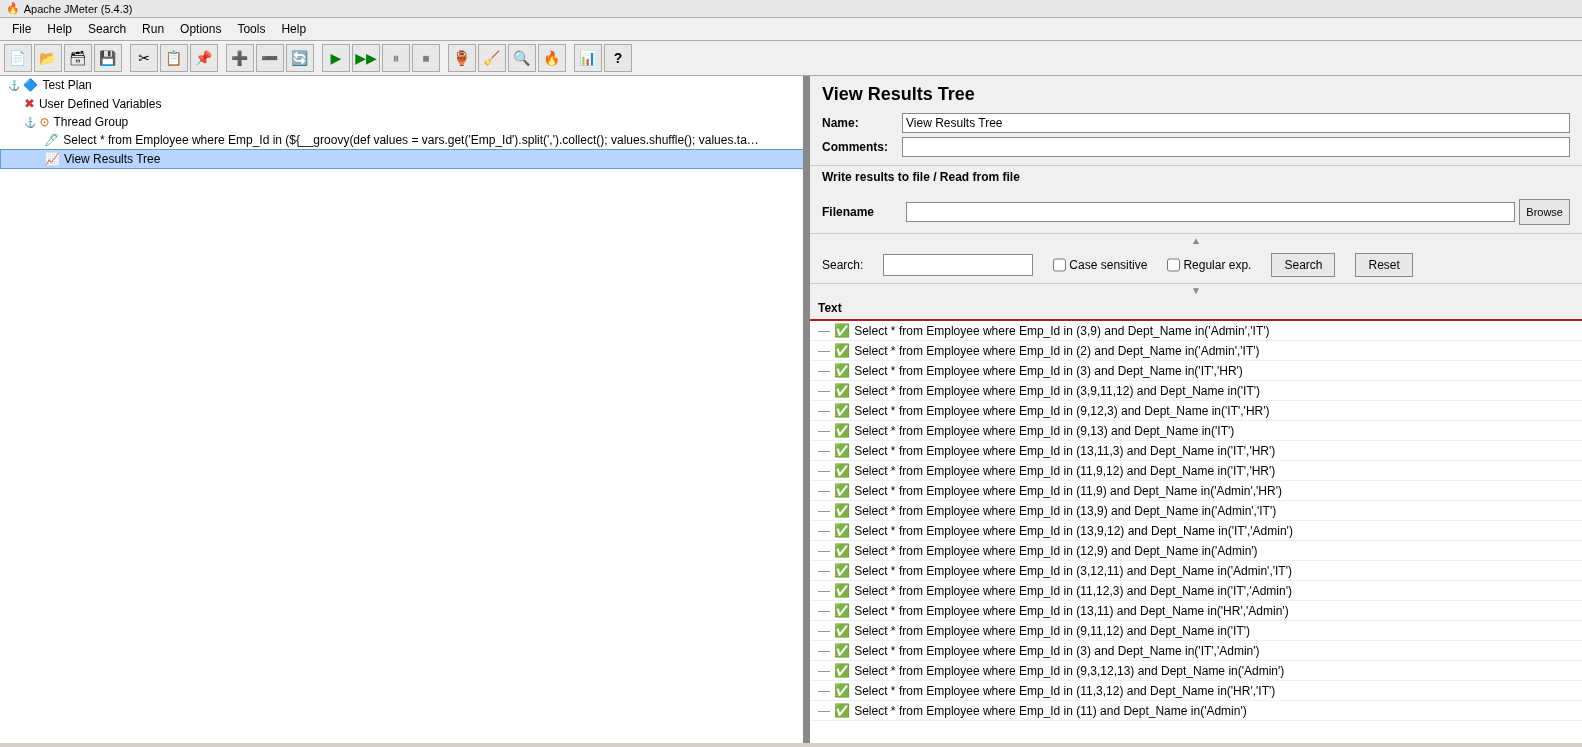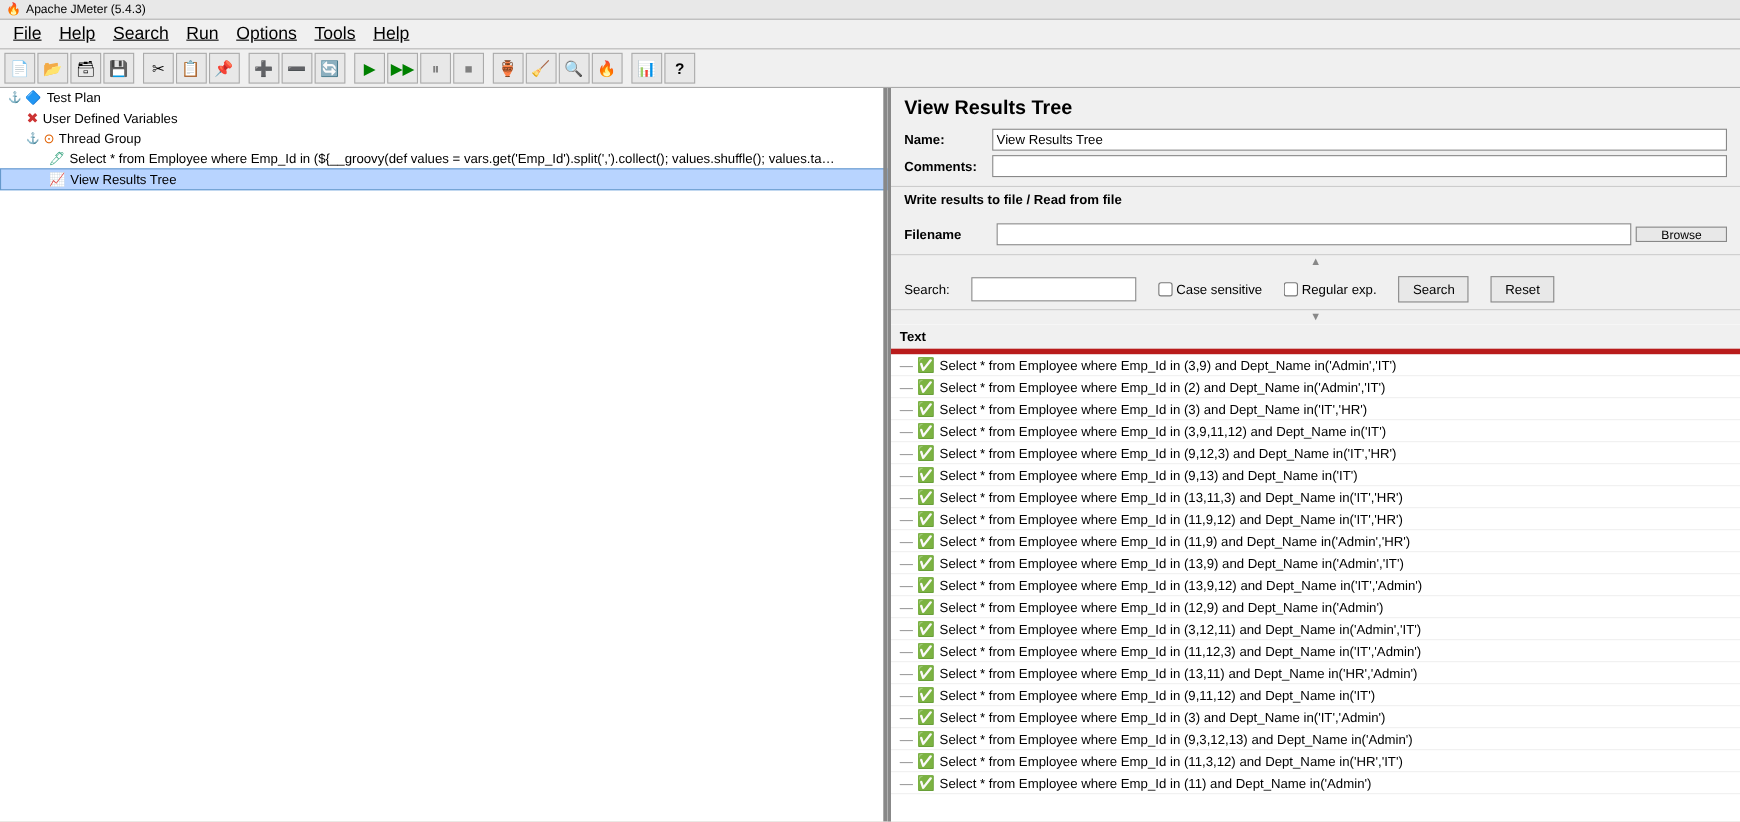"File" #menu-bar span { font-size: 16px -> 12px; text-decoration: underline -> none }
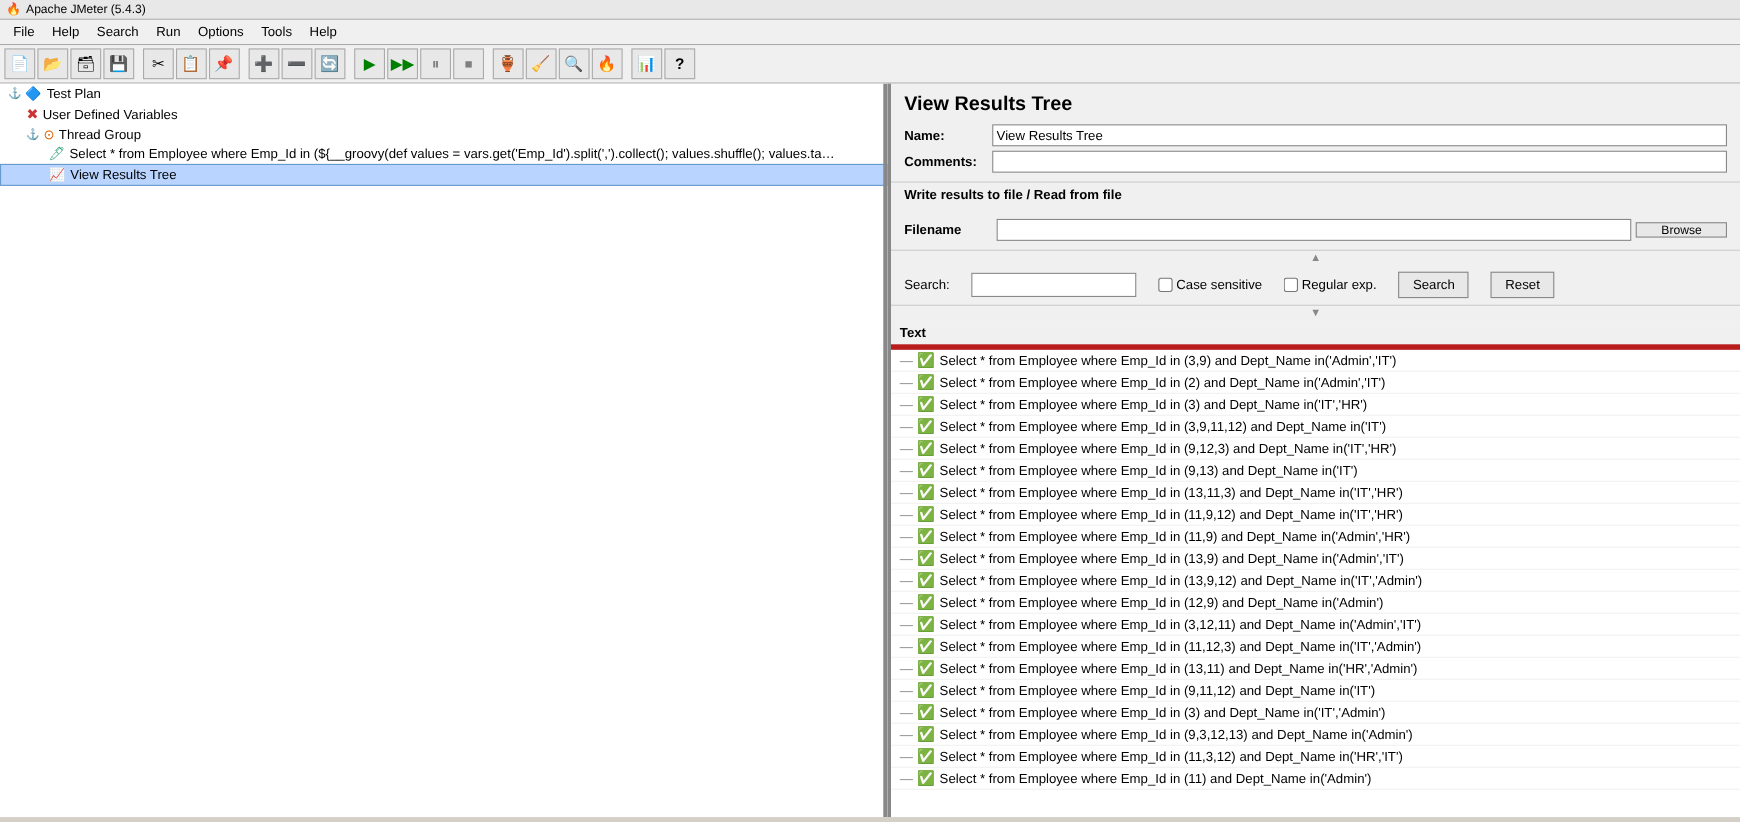"Browse" button { height: 14px -> 26px; padding: 1px 22px -> 1px 6px }
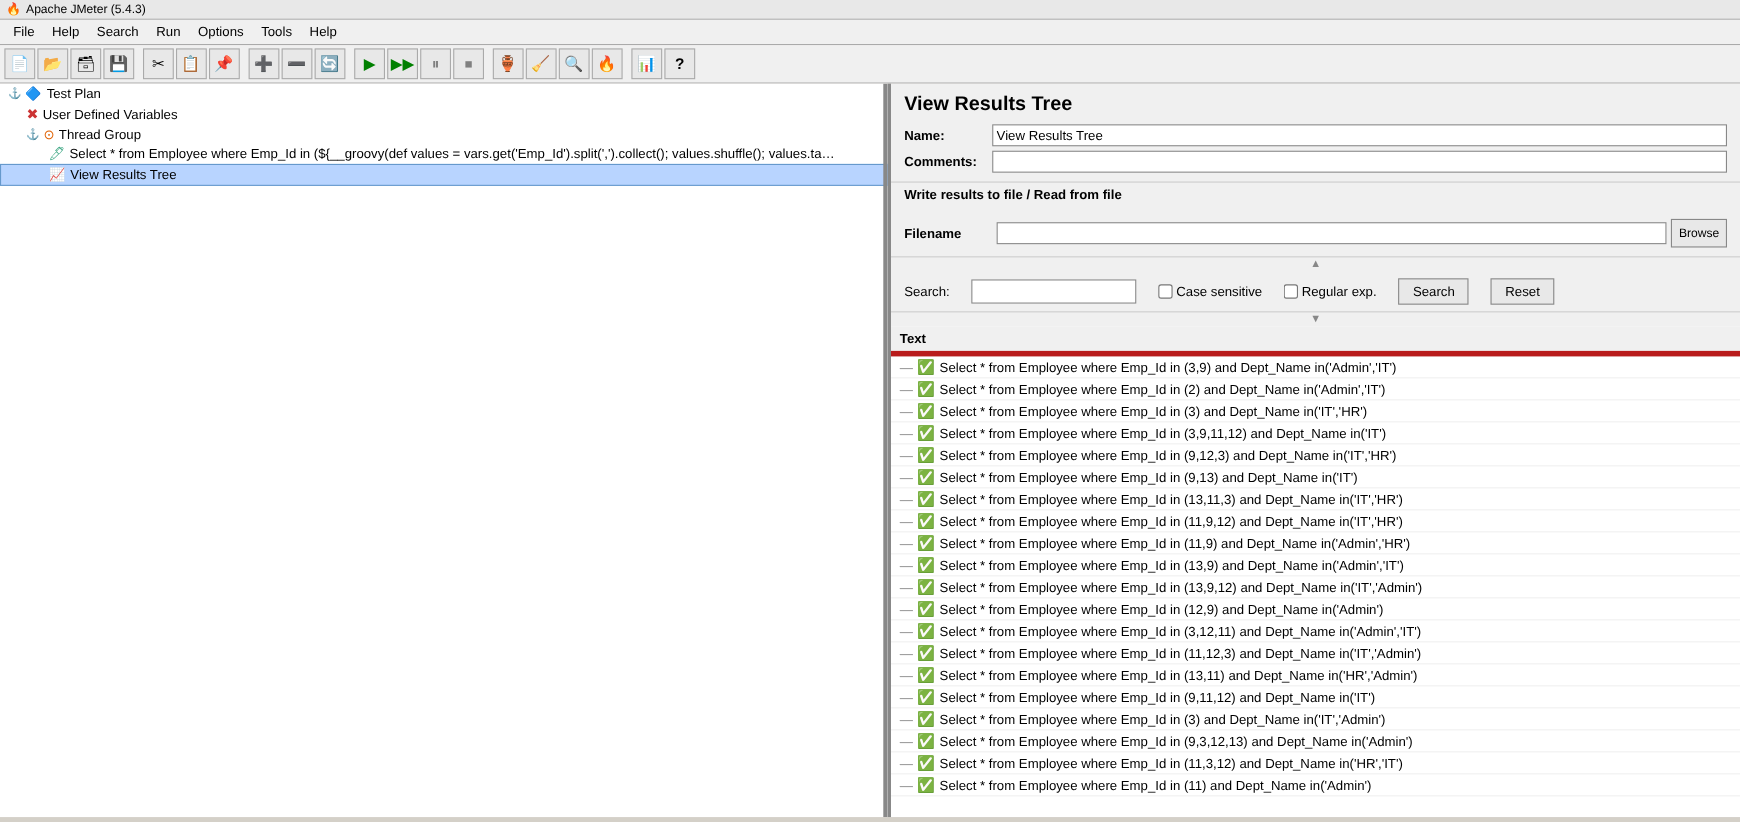"Text" .results-header { border-bottom: 5px solid #b91c1c -> 2px solid #b91c1c }
